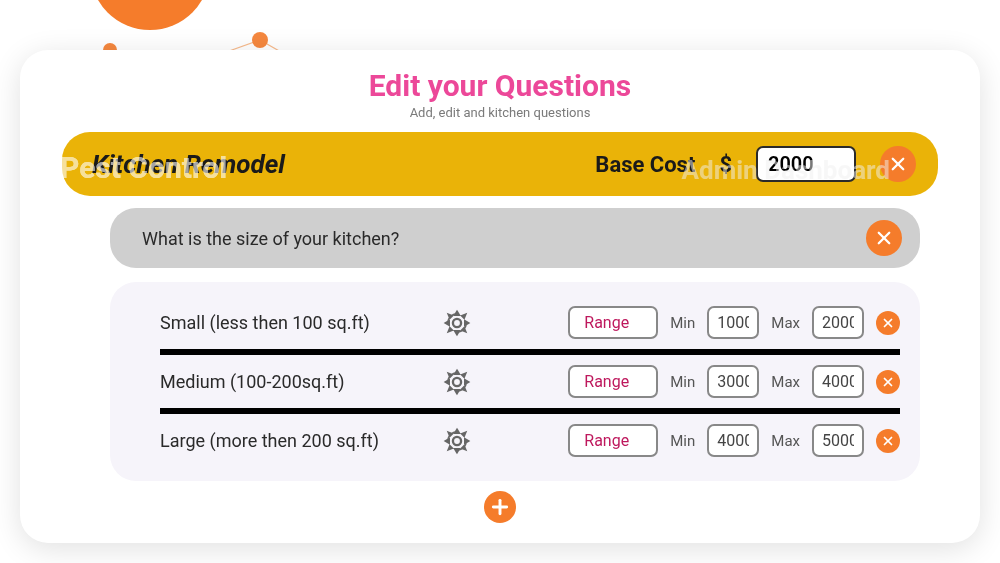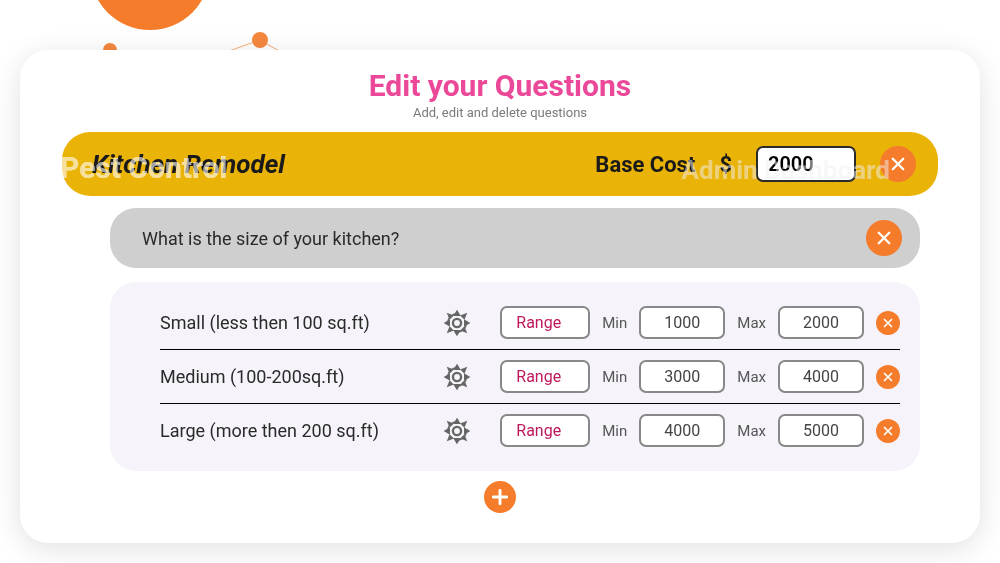"Add, edit and delete questions" div.subtitle { text: delete -> kitchen }
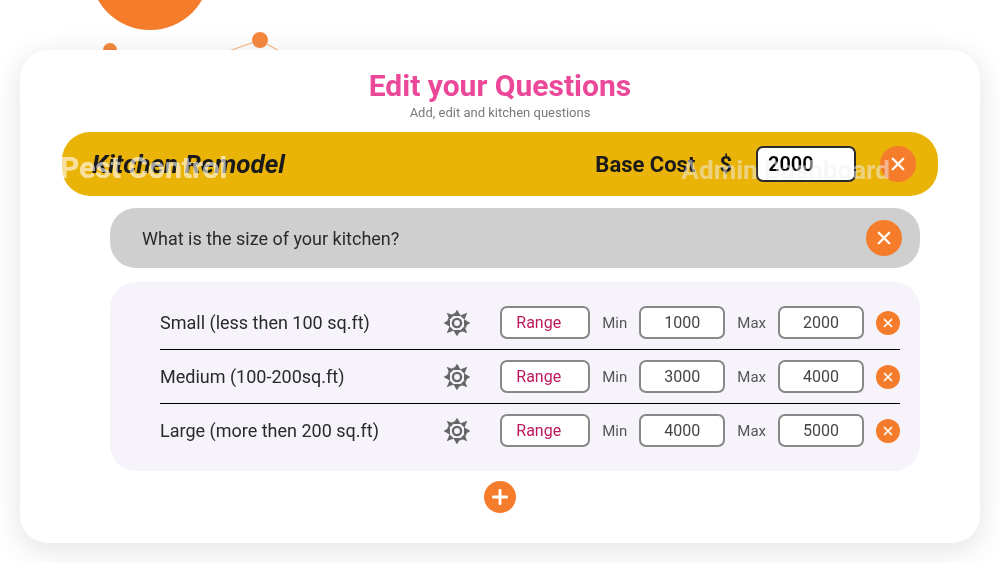"1000" .val-input { width: 86px -> 52px }
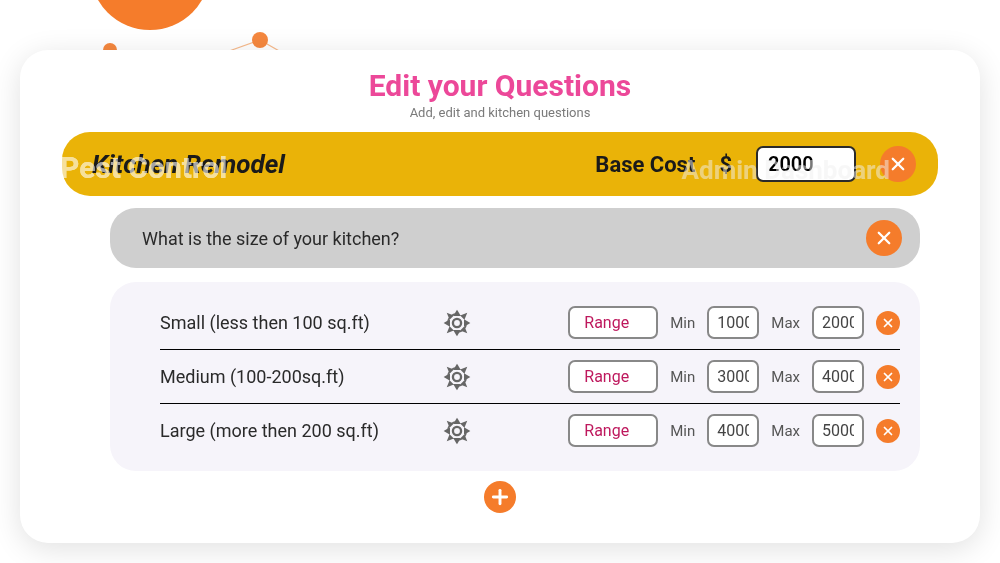"Medium (100-200sq.ft)" .option-row + .option-row { border-top: 1px solid #000000 -> 6px solid #000000 }
